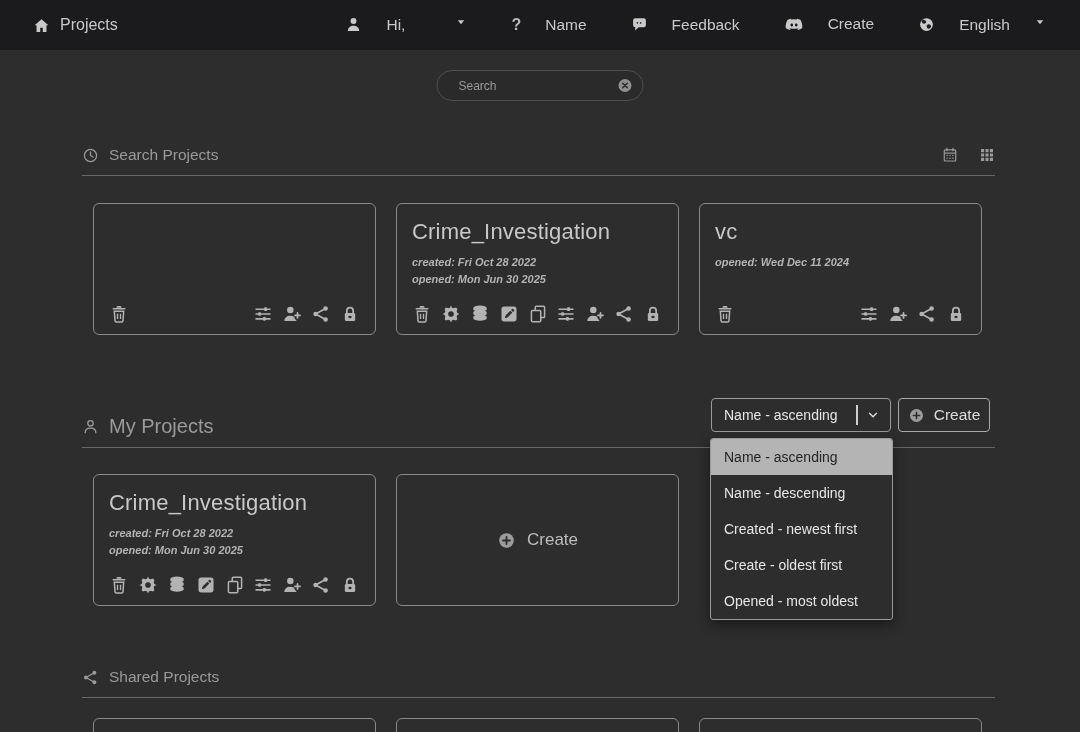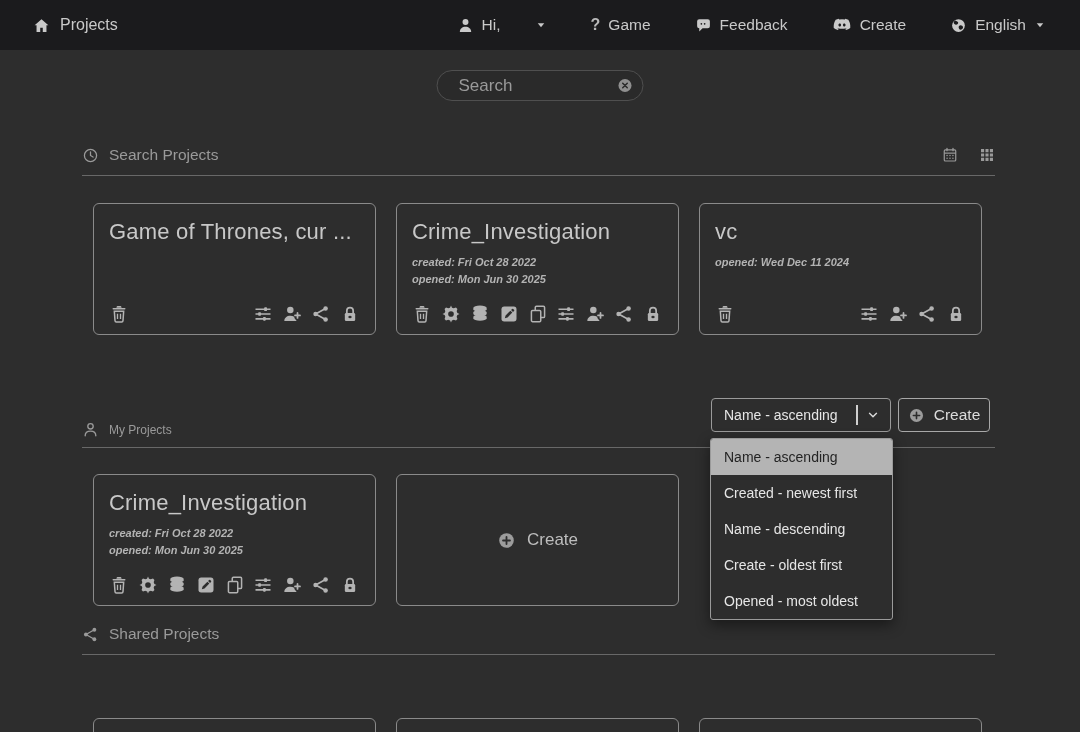"Hi," .nav-item { align-items: center -> flex-start; gap: 8px -> 24px }
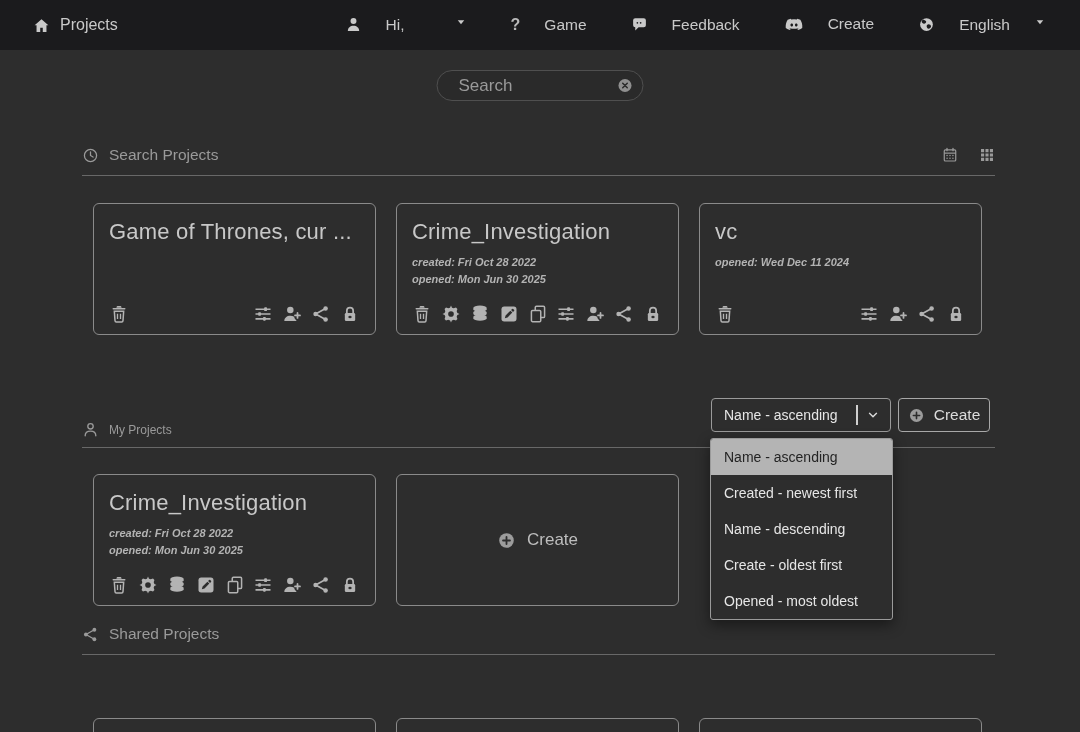"Game" span { text: Game -> Name }
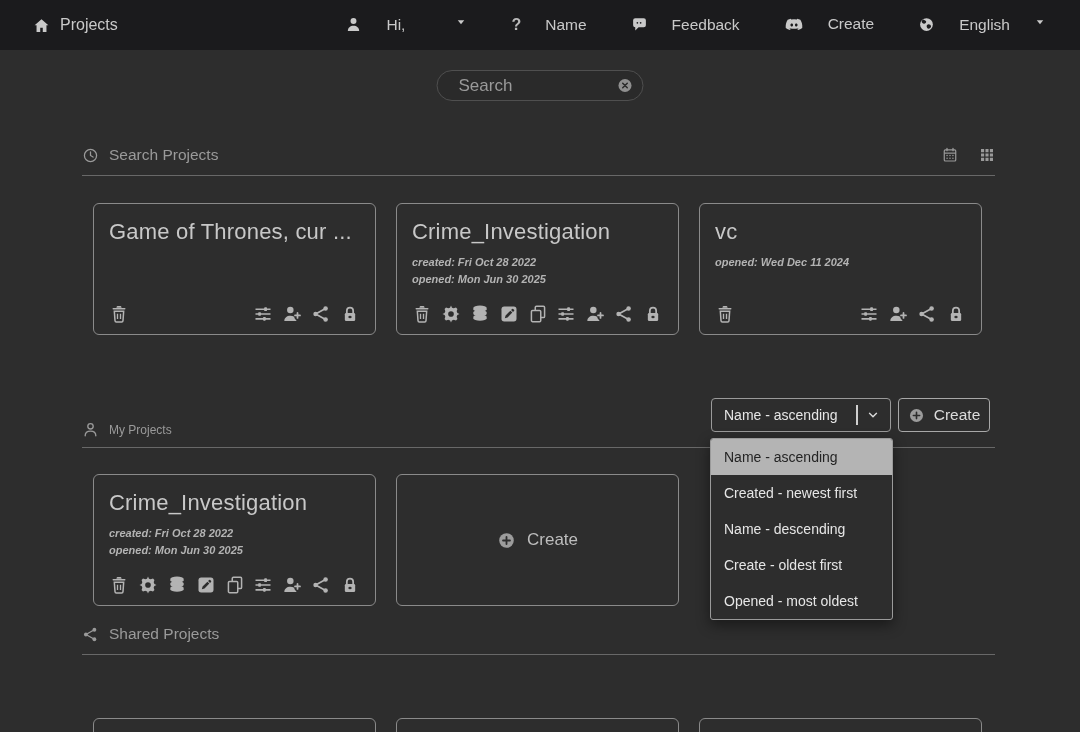"Search" .search-box input { font-size: 17px -> 12px }
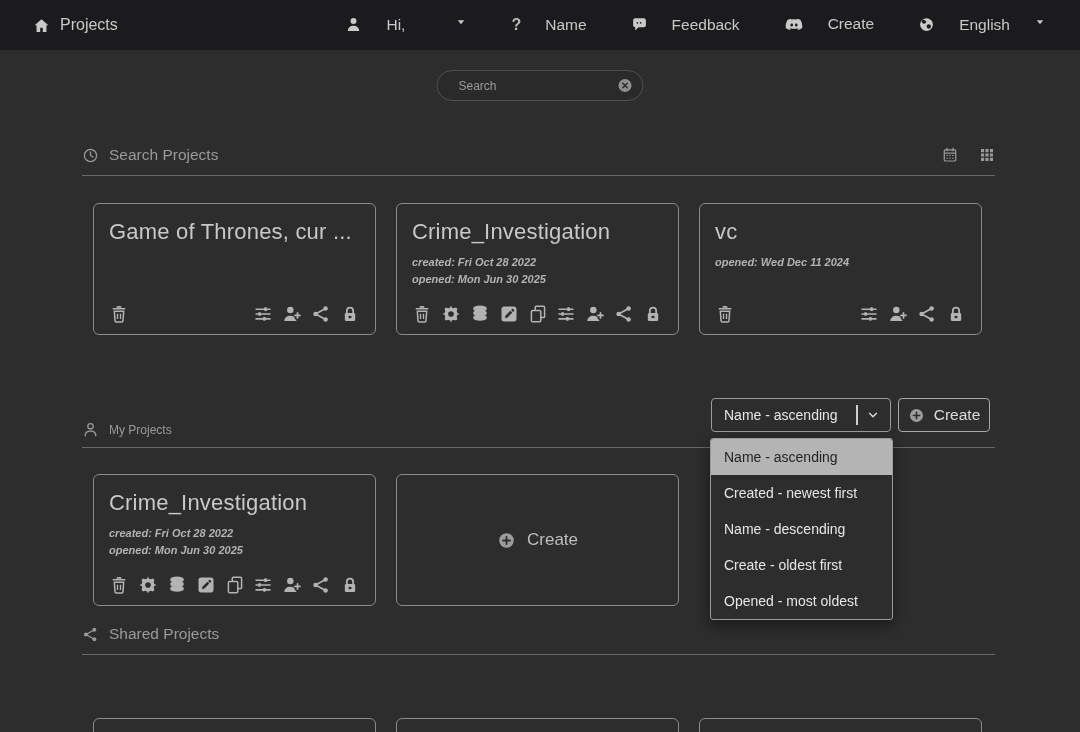"Game of Thrones, cur ..." div.card-title { html: <div>Game of Thrones, cur ...</div> -> none }
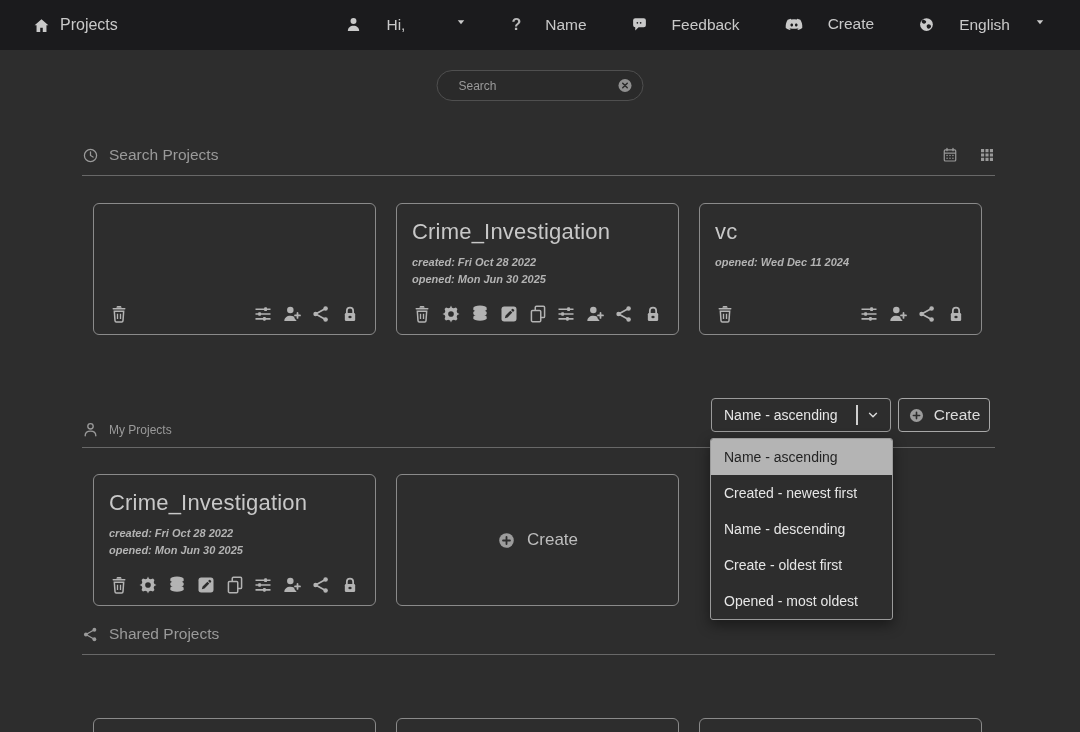"My Projects" #my-title-row { font-size: 12px -> 20px }
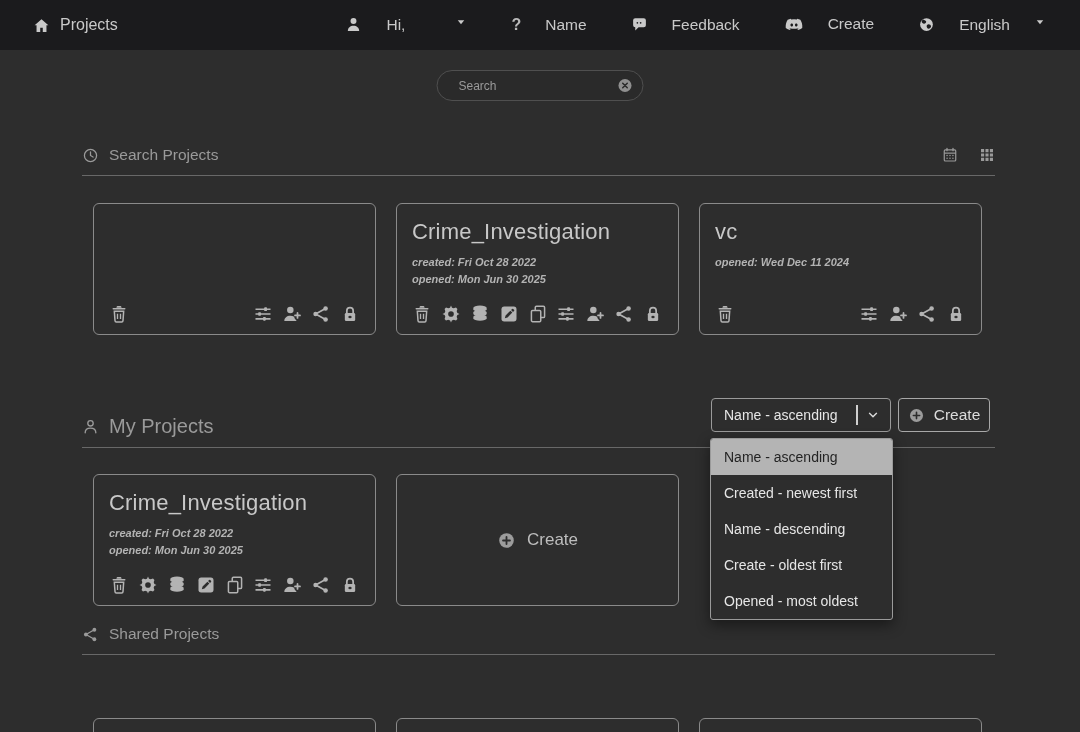"Created - newest first" div.sort-item { order: before "Name - descending" -> after "Name - descending" }
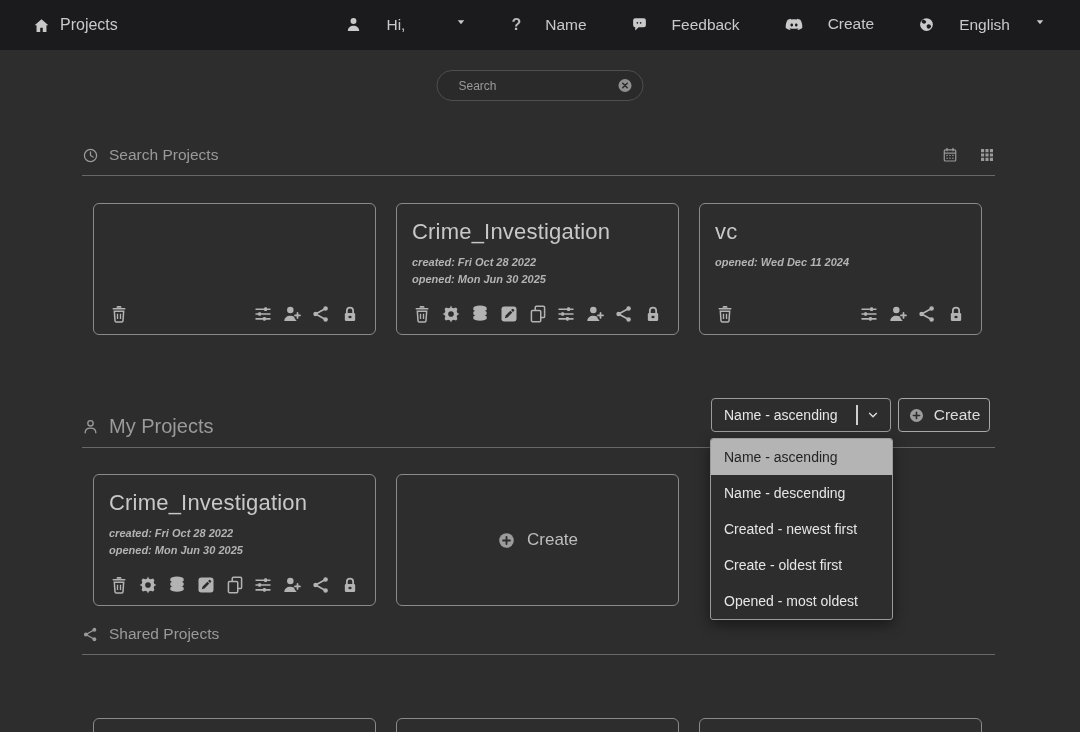"Shared Projects" #shared-head { top: 625px -> 668px }
